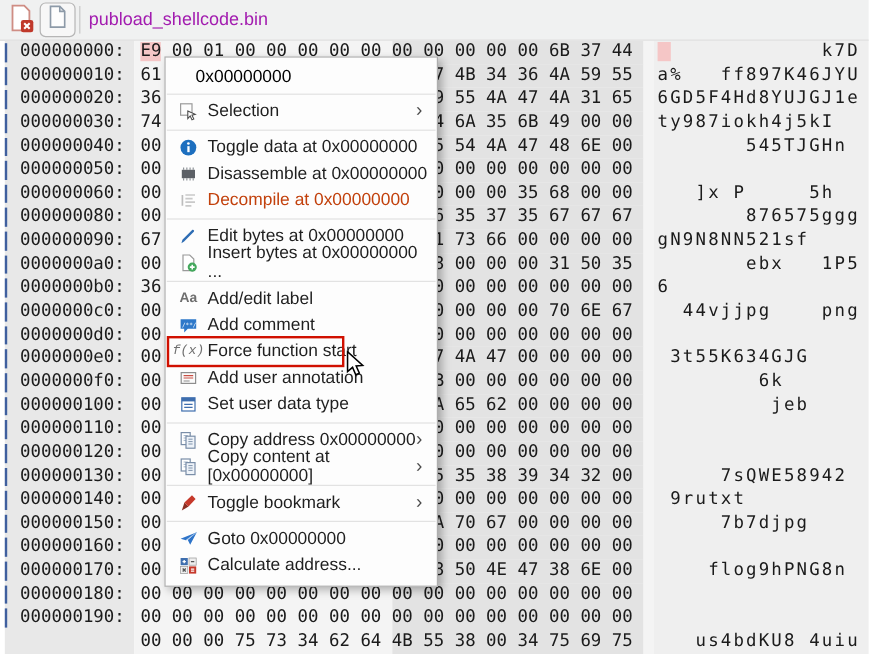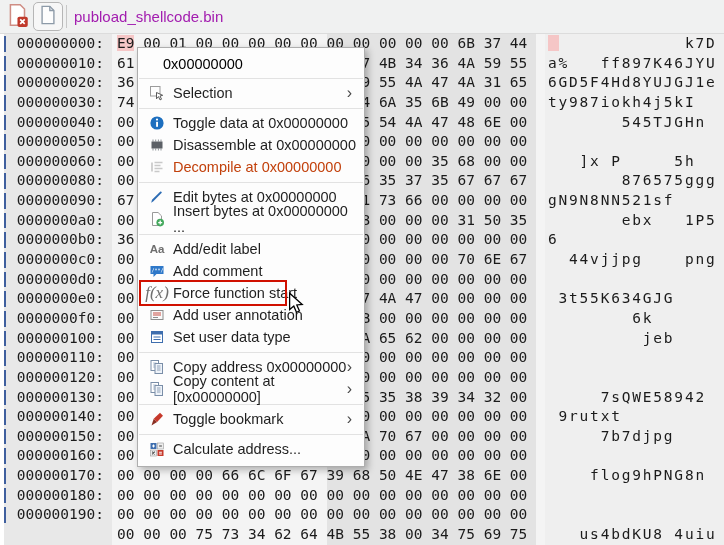"f(x)" .ticon.fx { font-family: Liberation Serif, serif -> Liberation Mono, monospace; font-size: 17px -> 11px }
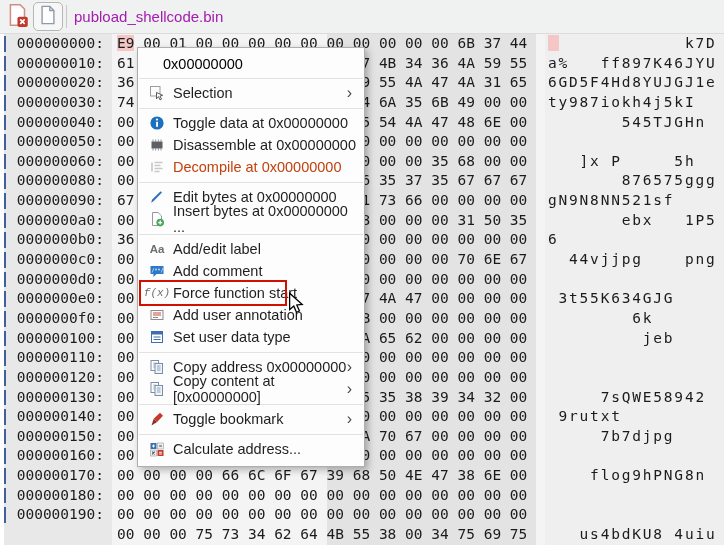"Goto 0x00000000" div.mi { html: none -> <div> <span> <svg> <path></path> <path></path> </svg> </span> <span>Goto 0x00000000</span> </div> }
